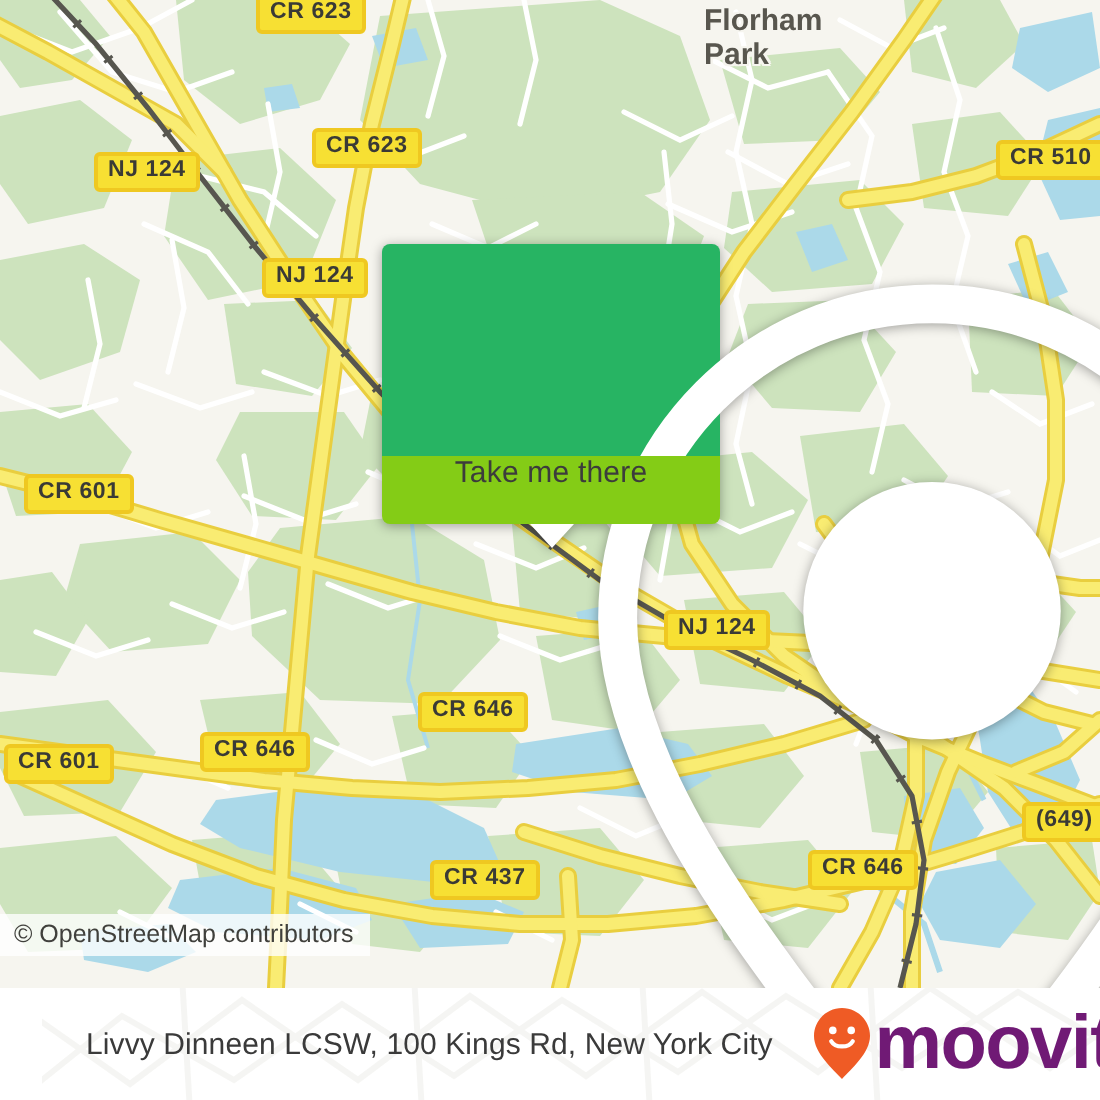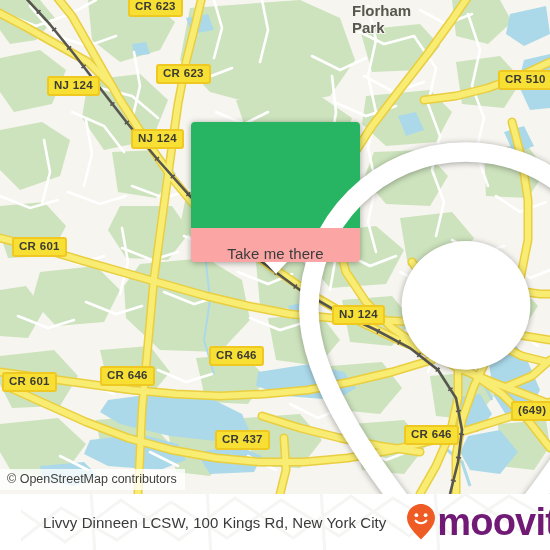"Take me there" #popup-foot { align-items: flex-end -> flex-start; background: #fca5a5 -> #84cc16 }
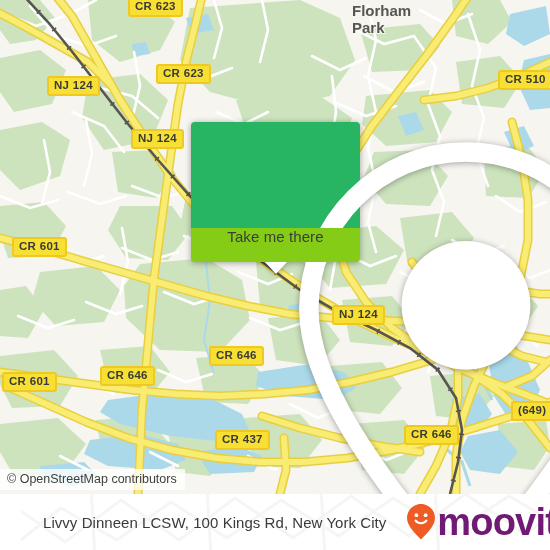"© OpenStreetMap contributors" #attrib { bottom: 4px -> 16px }
